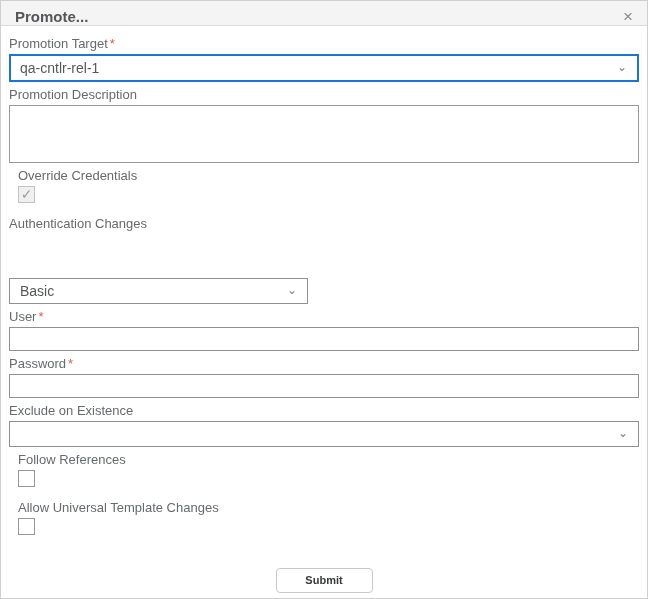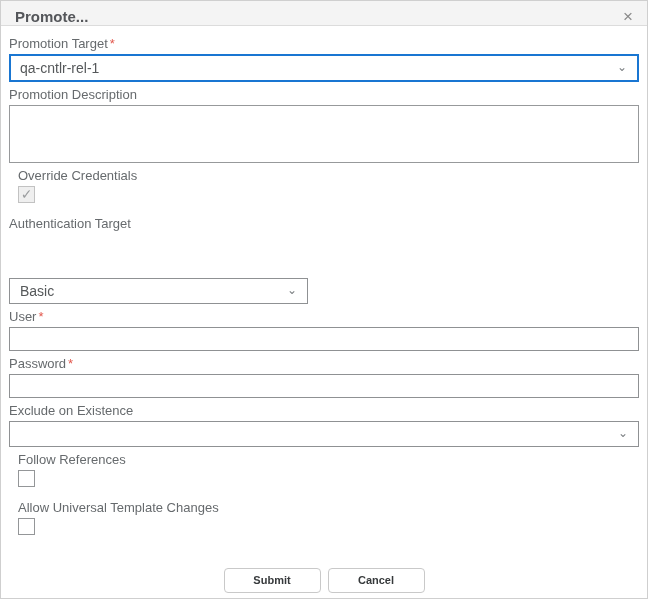"Authentication Target" span { text: Target -> Changes }
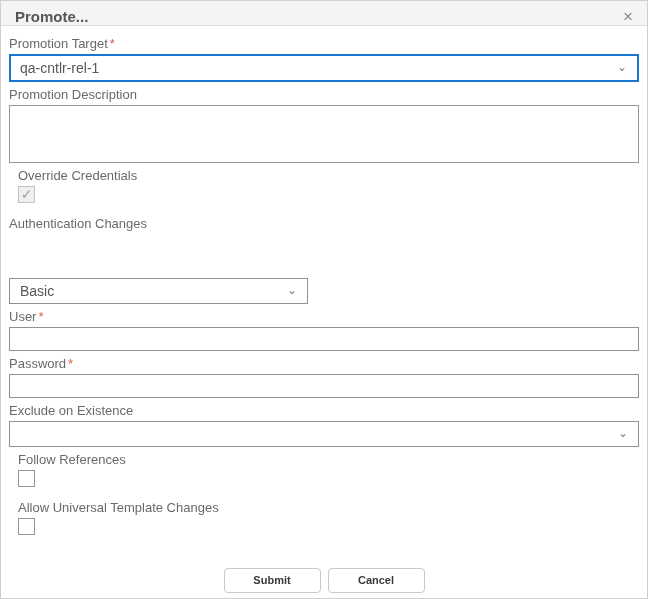"Cancel" button.btn { html: <button>Cancel</button> -> none }
